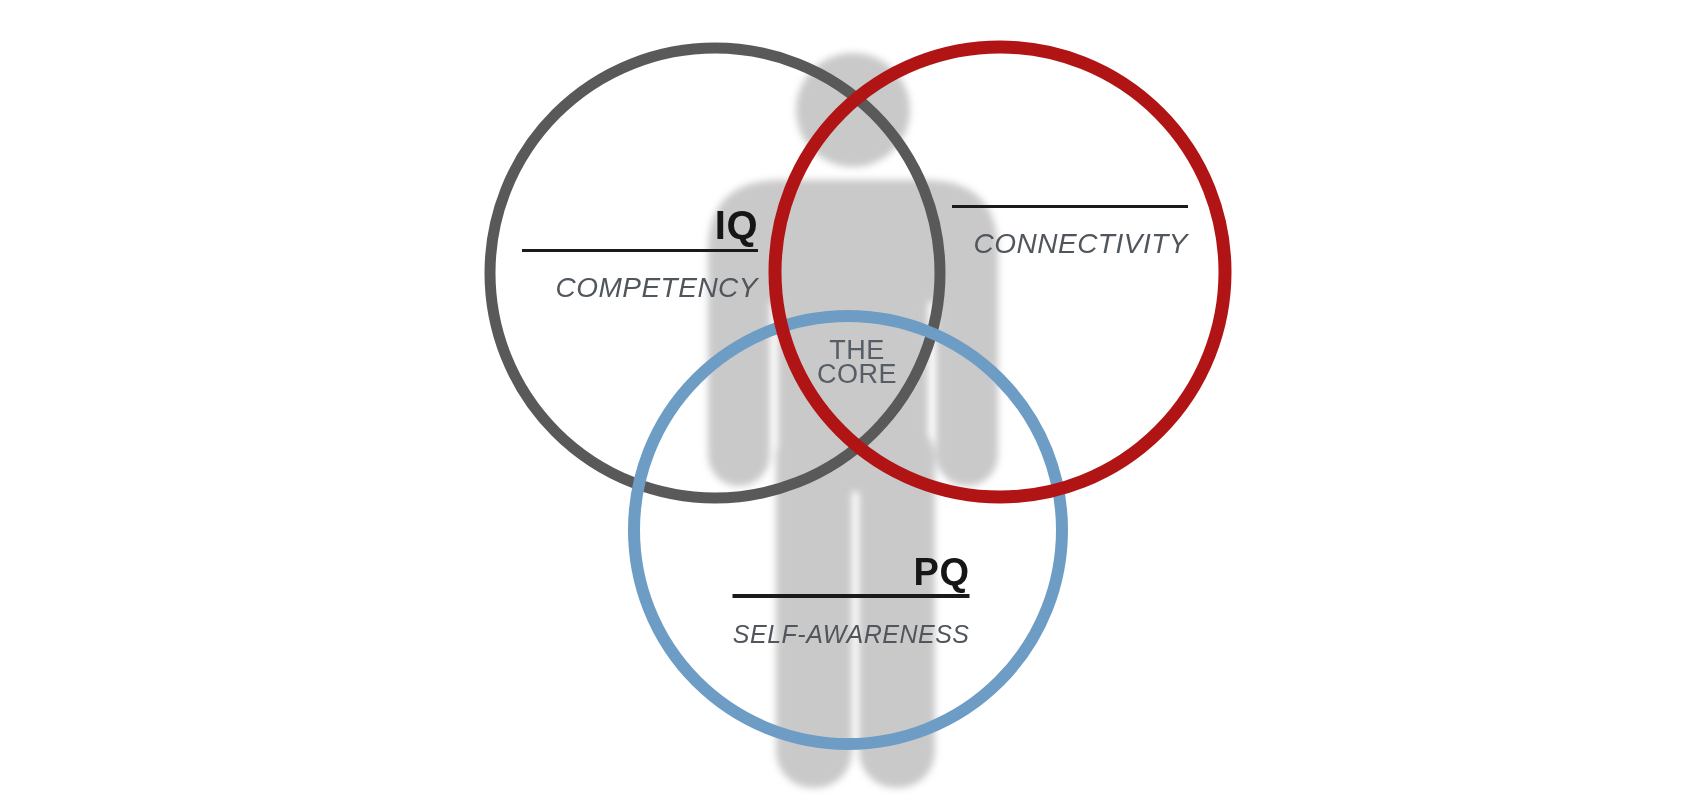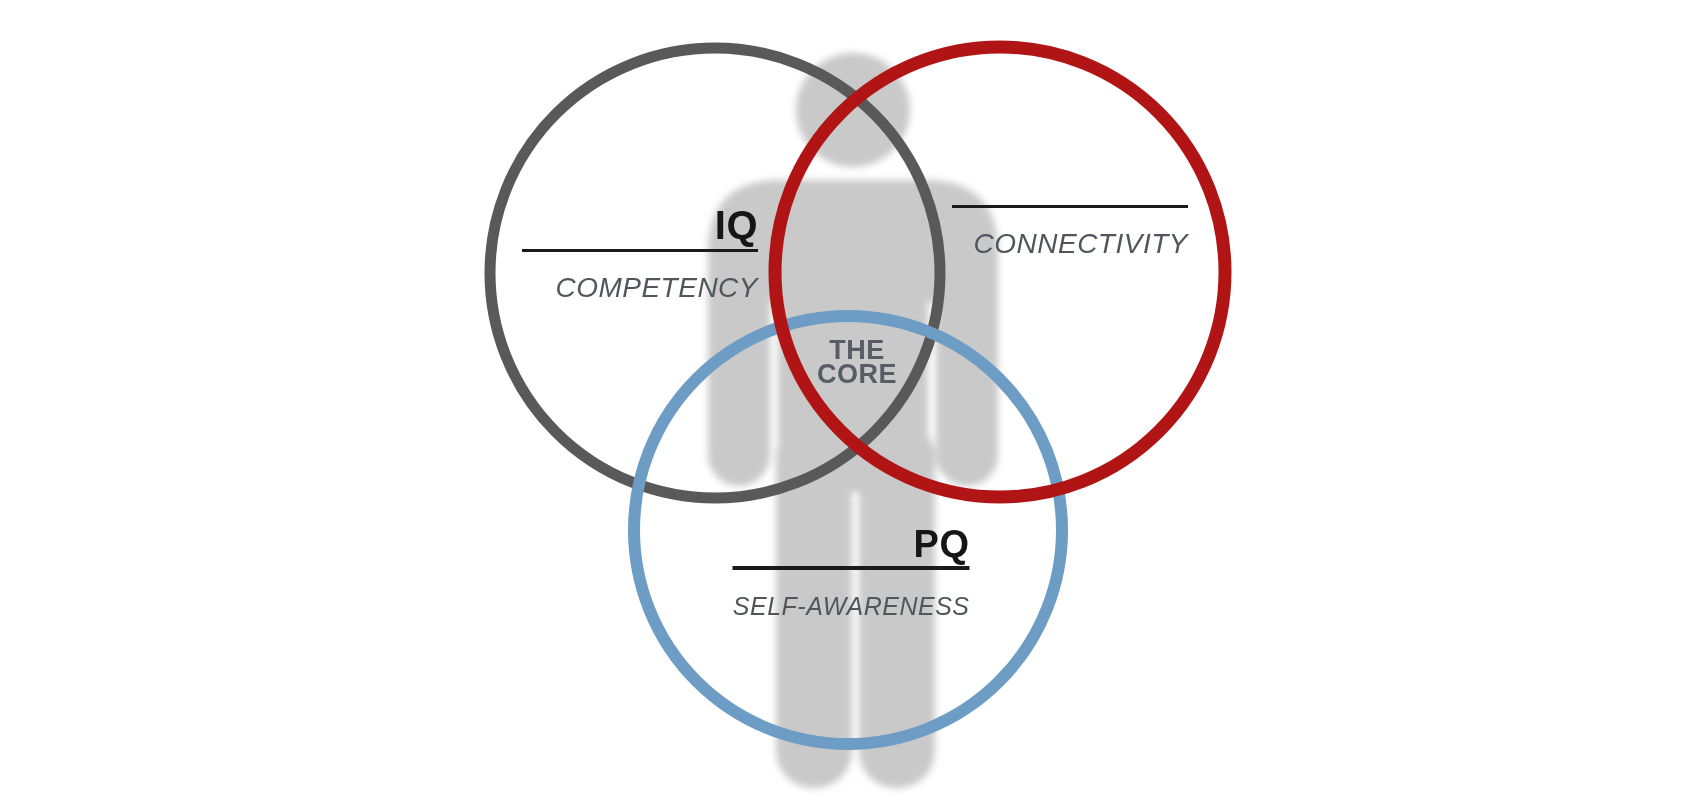"THE" .core { font-weight: 700 -> 400 }
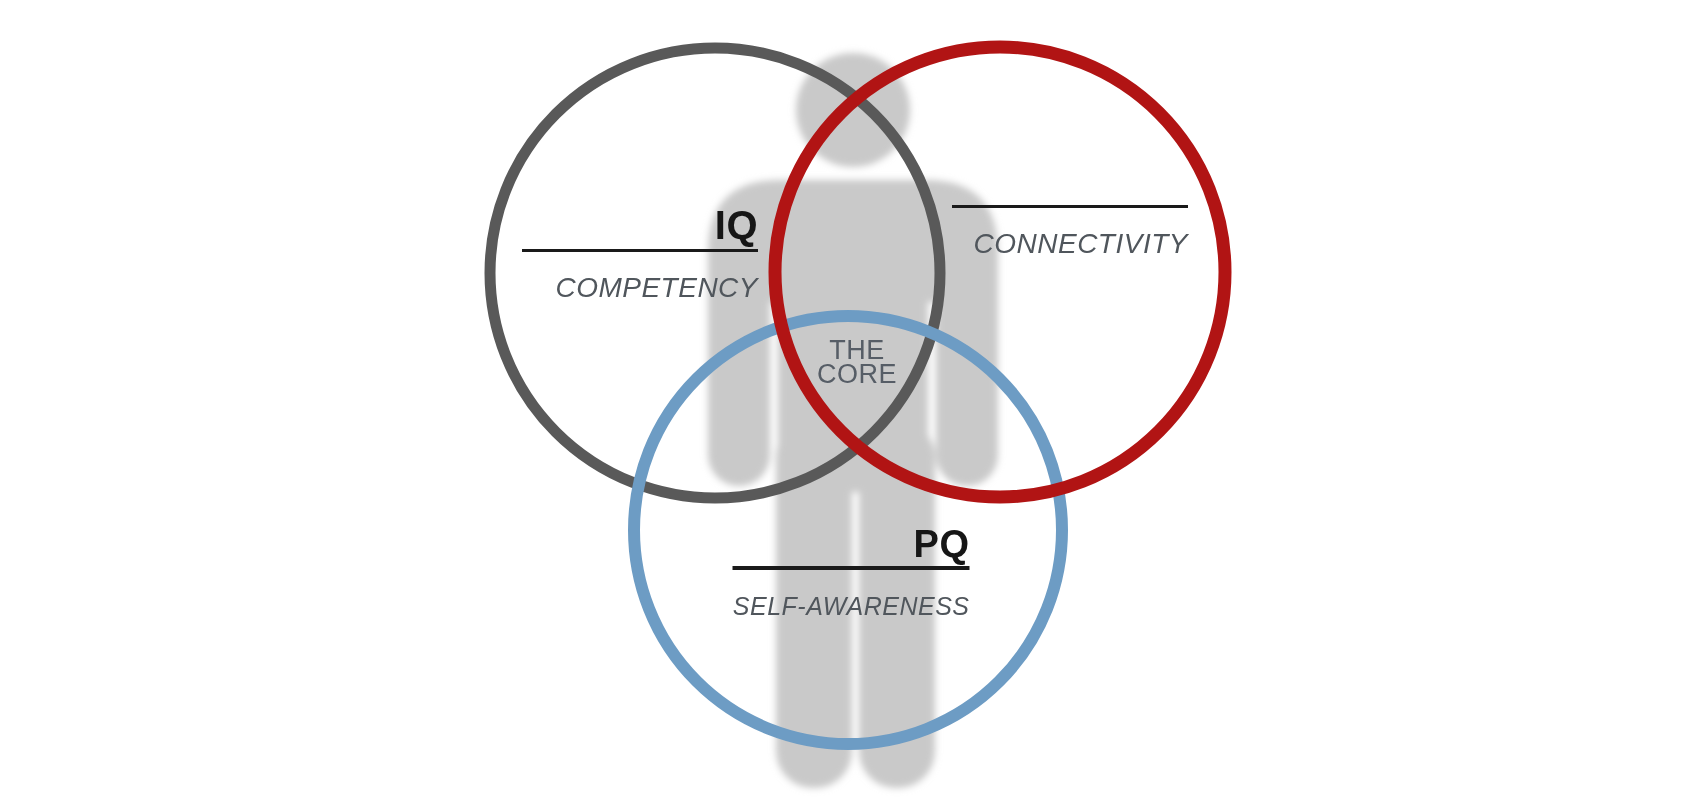"PQ" div.qlabel { top: 524px -> 552px }
